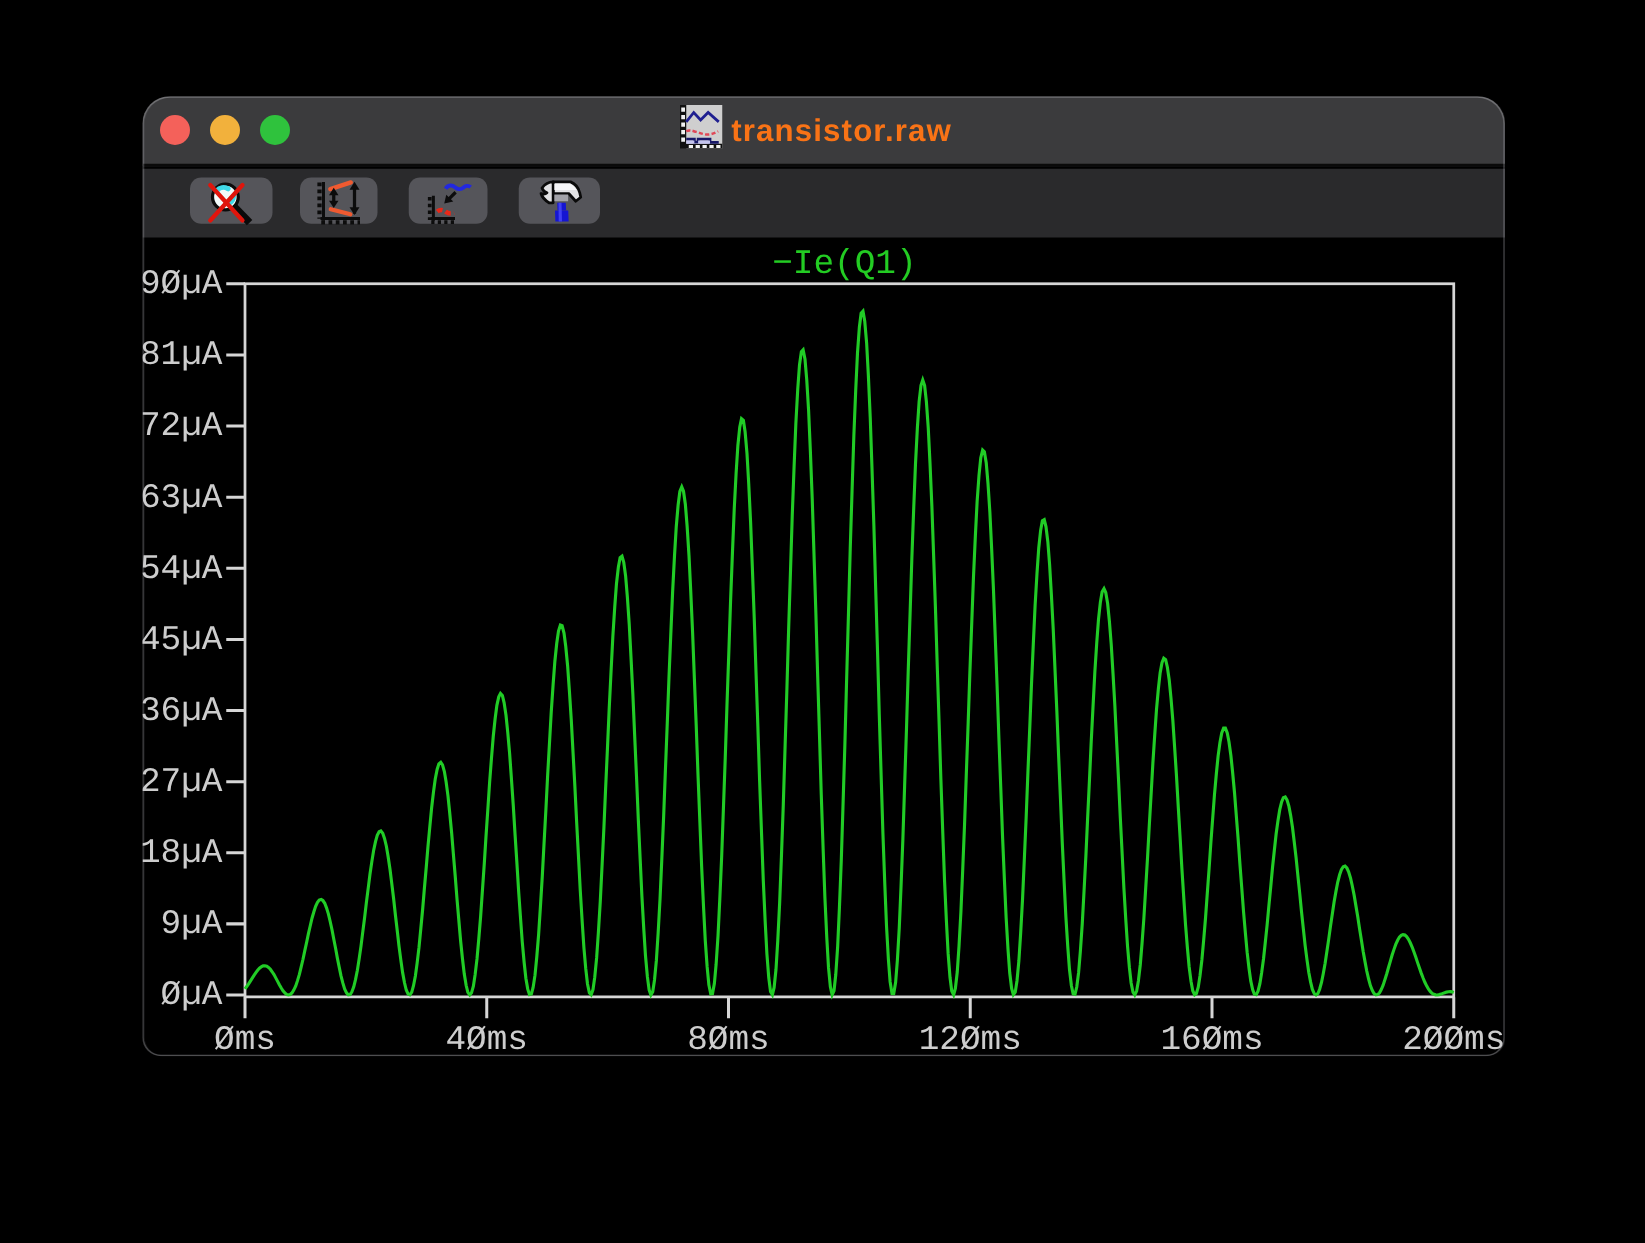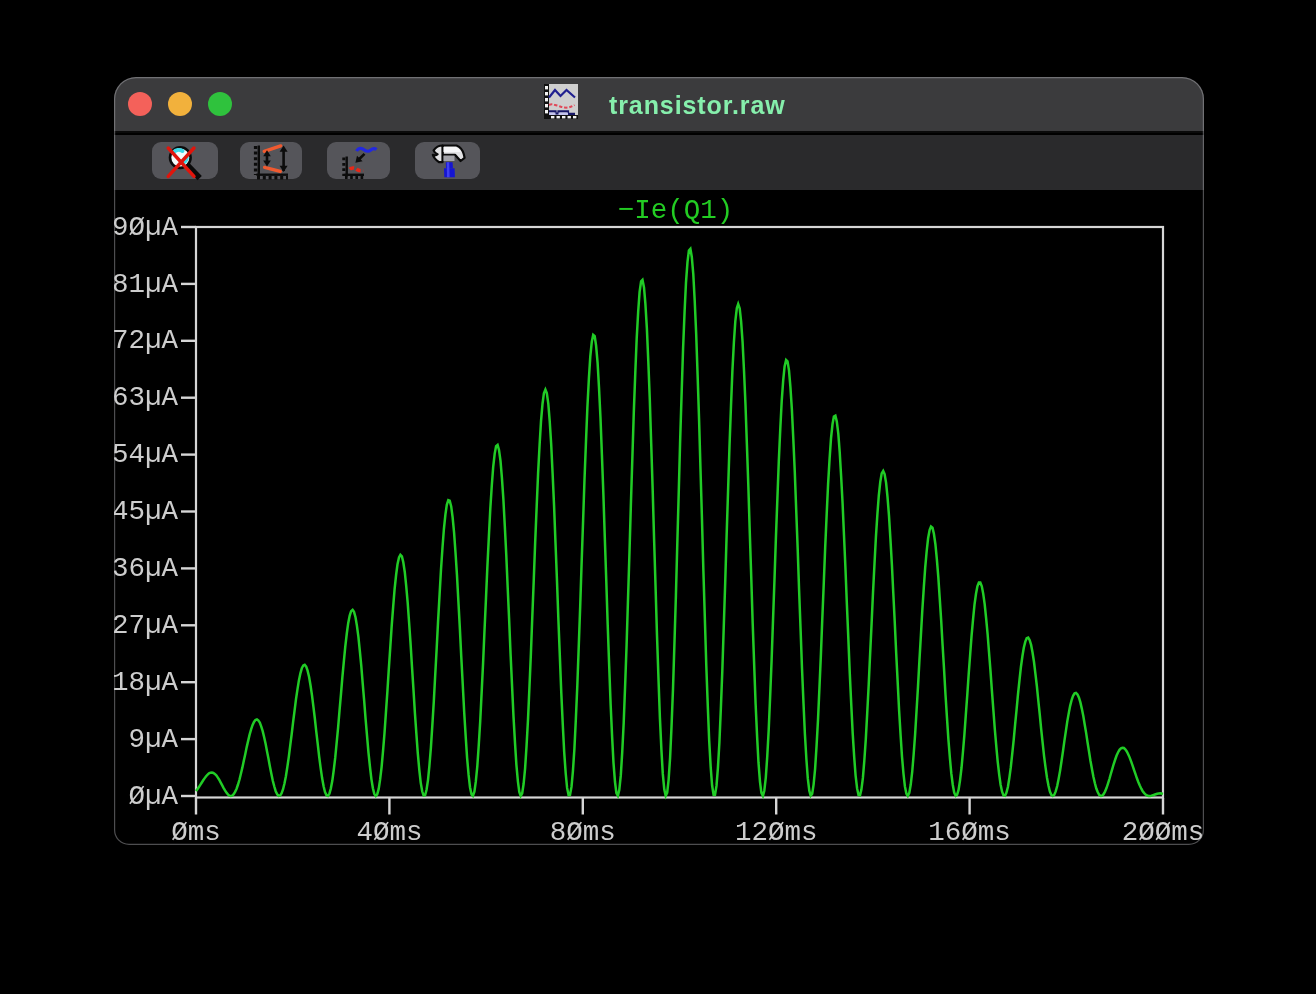"transistor.raw" #titletext { color: #86efac -> #f97316; margin-left: 24px -> none }
